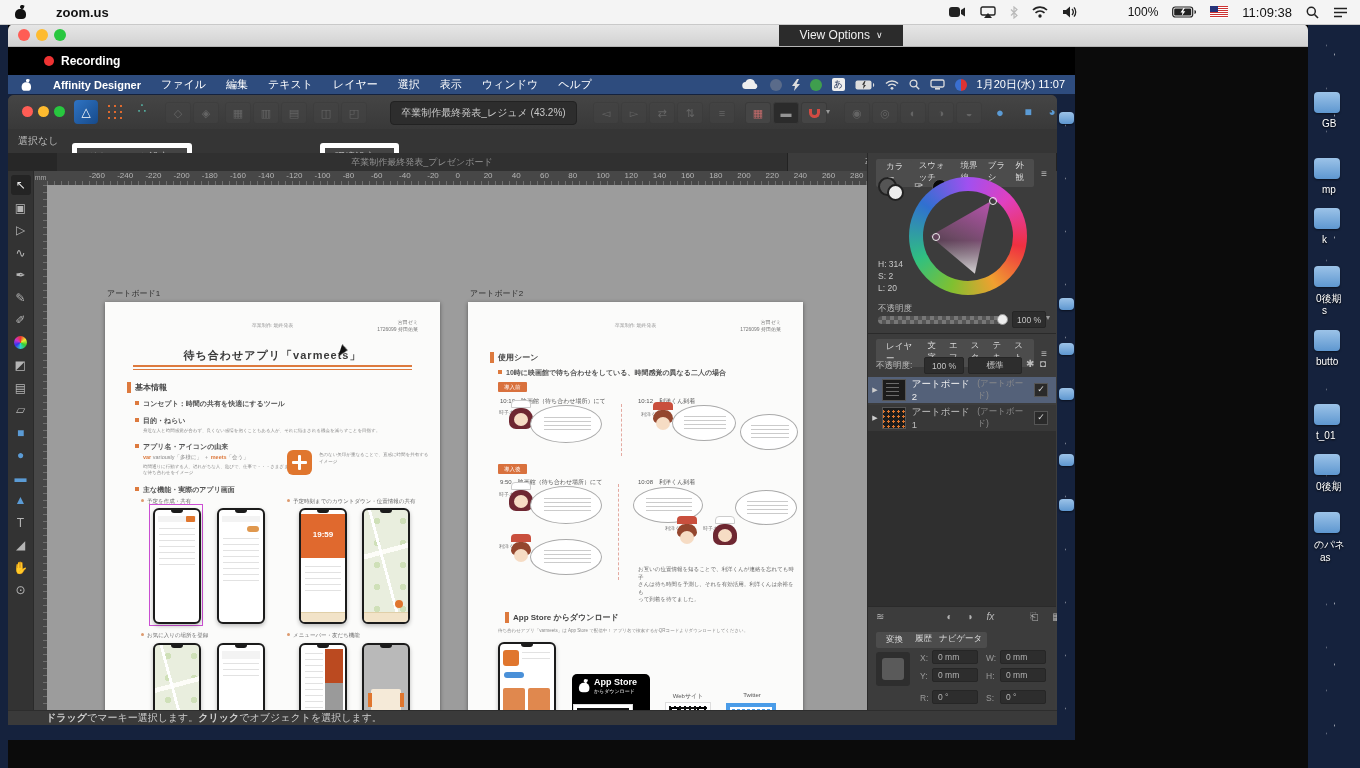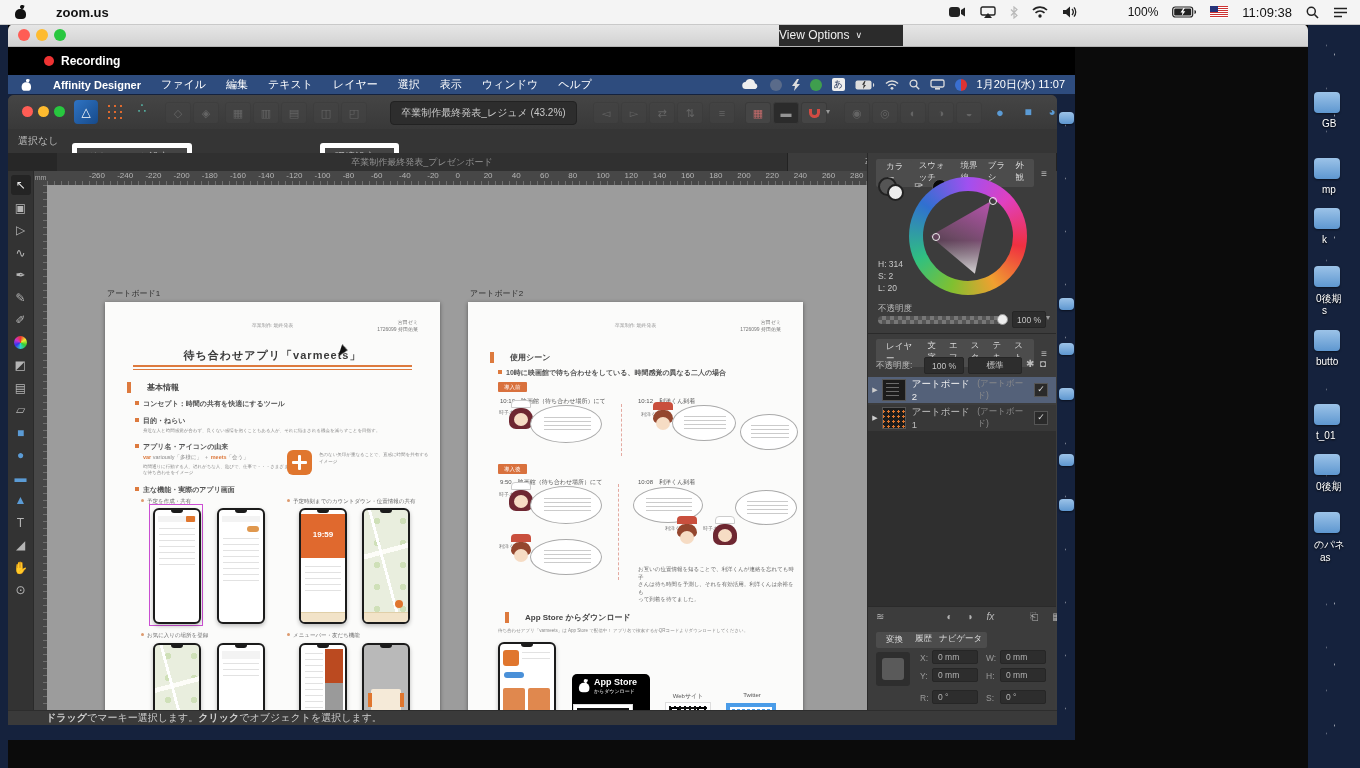"View Options" .vopts { justify-content: flex-start -> center }
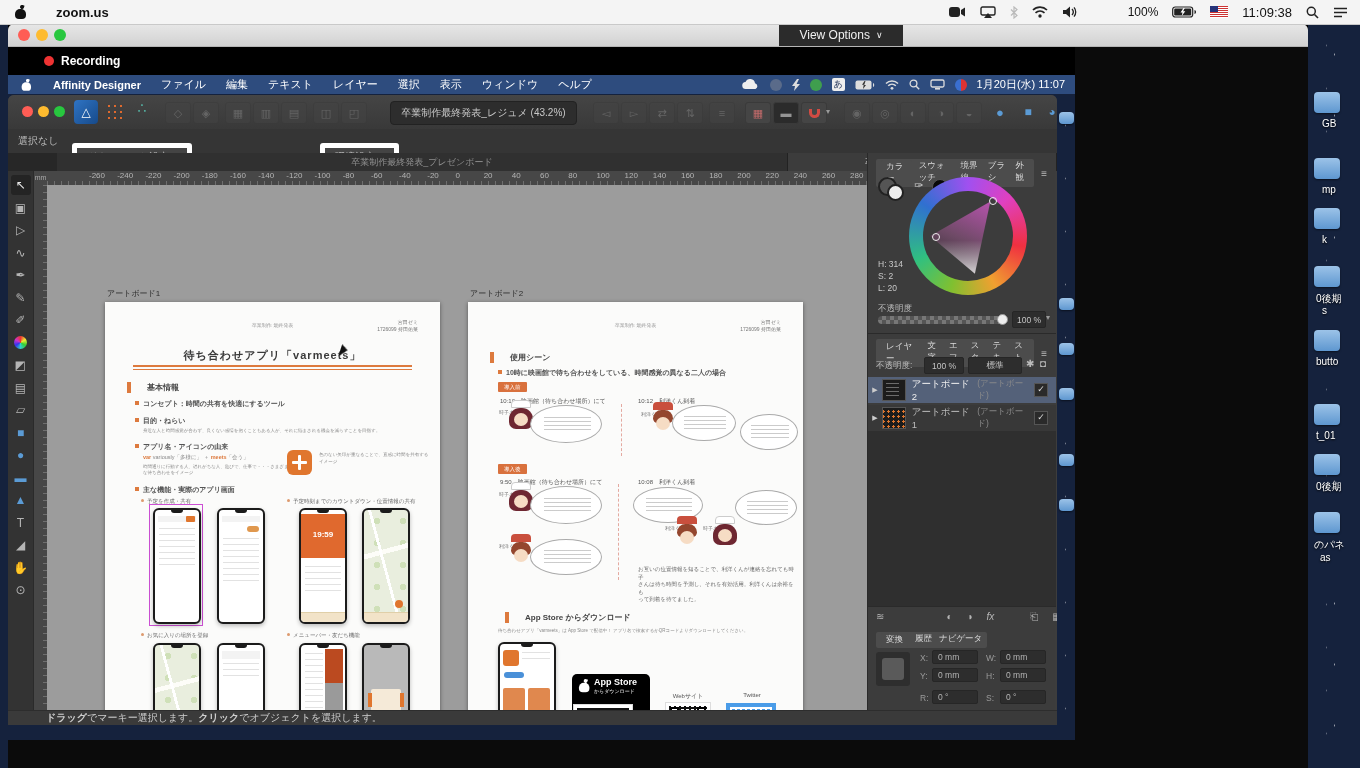"使用シーン" .sect { gap: 16px -> 4px }
